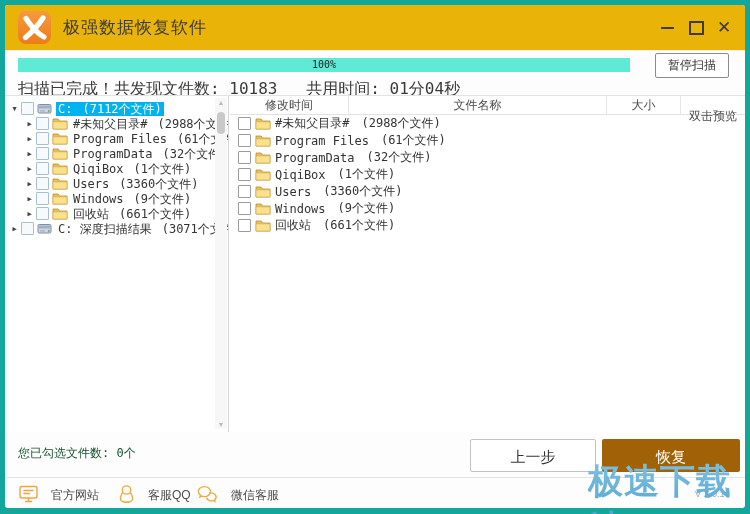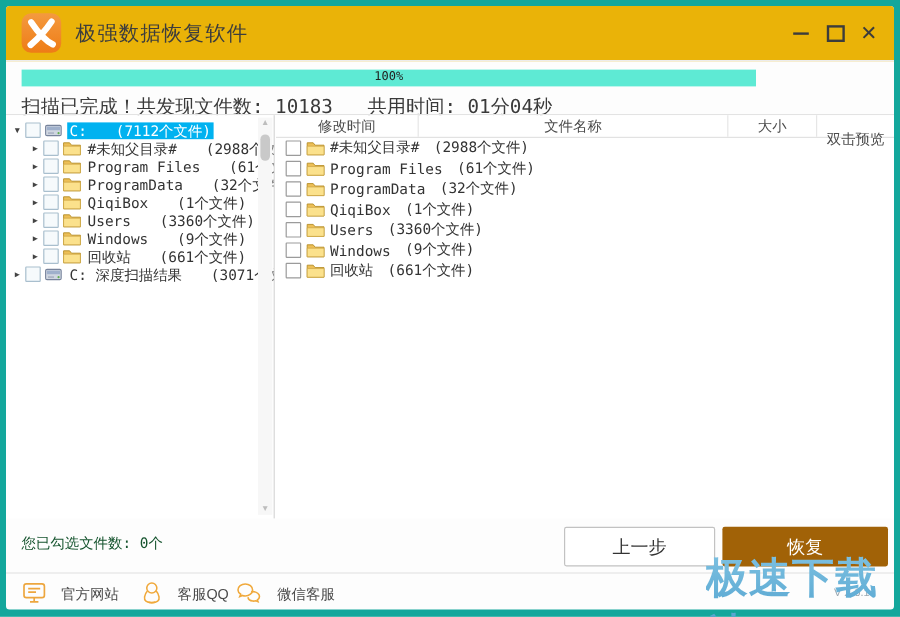"暂停扫描" div.pause-btn { html: none -> <div>暂停扫描</div> }
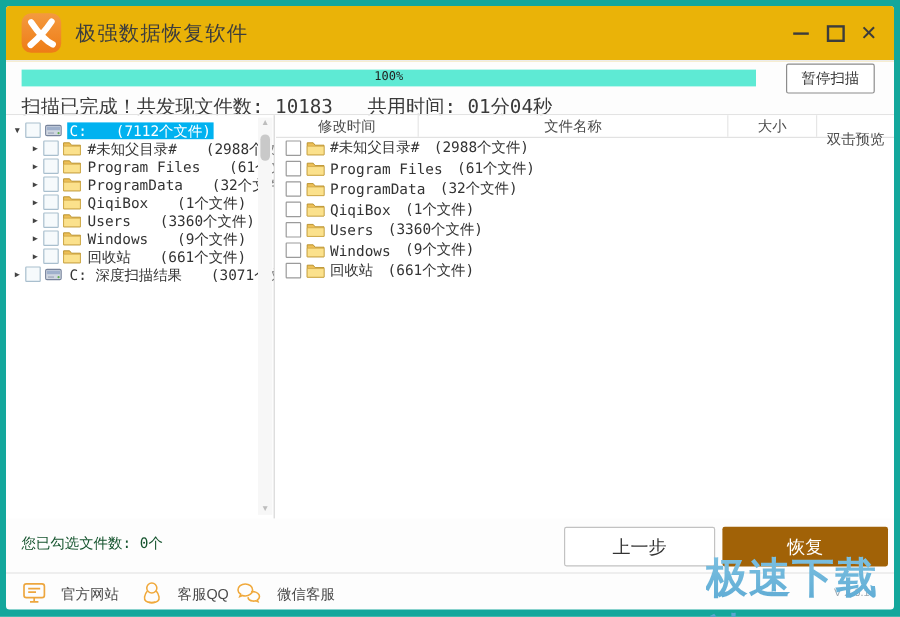"(7112个文件)" .tlbl .count { margin-left: 24px -> 10px }
